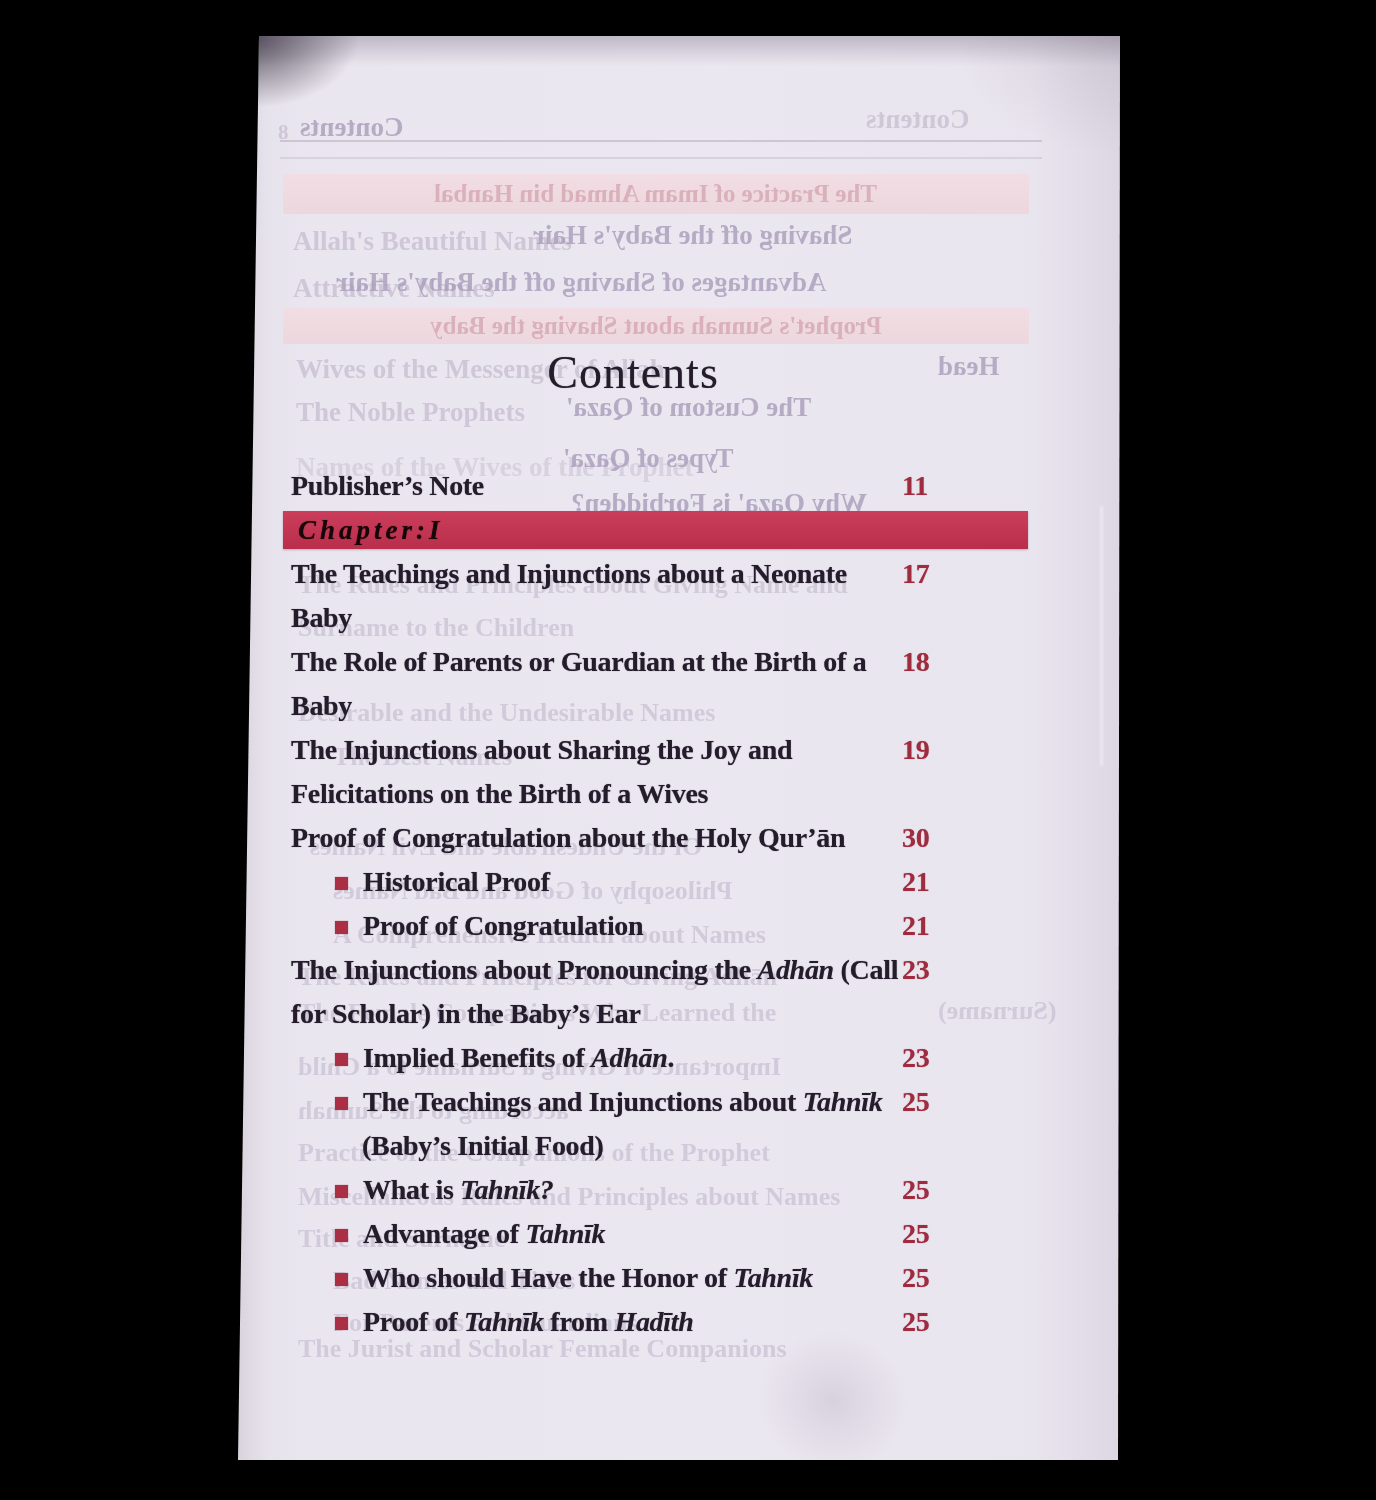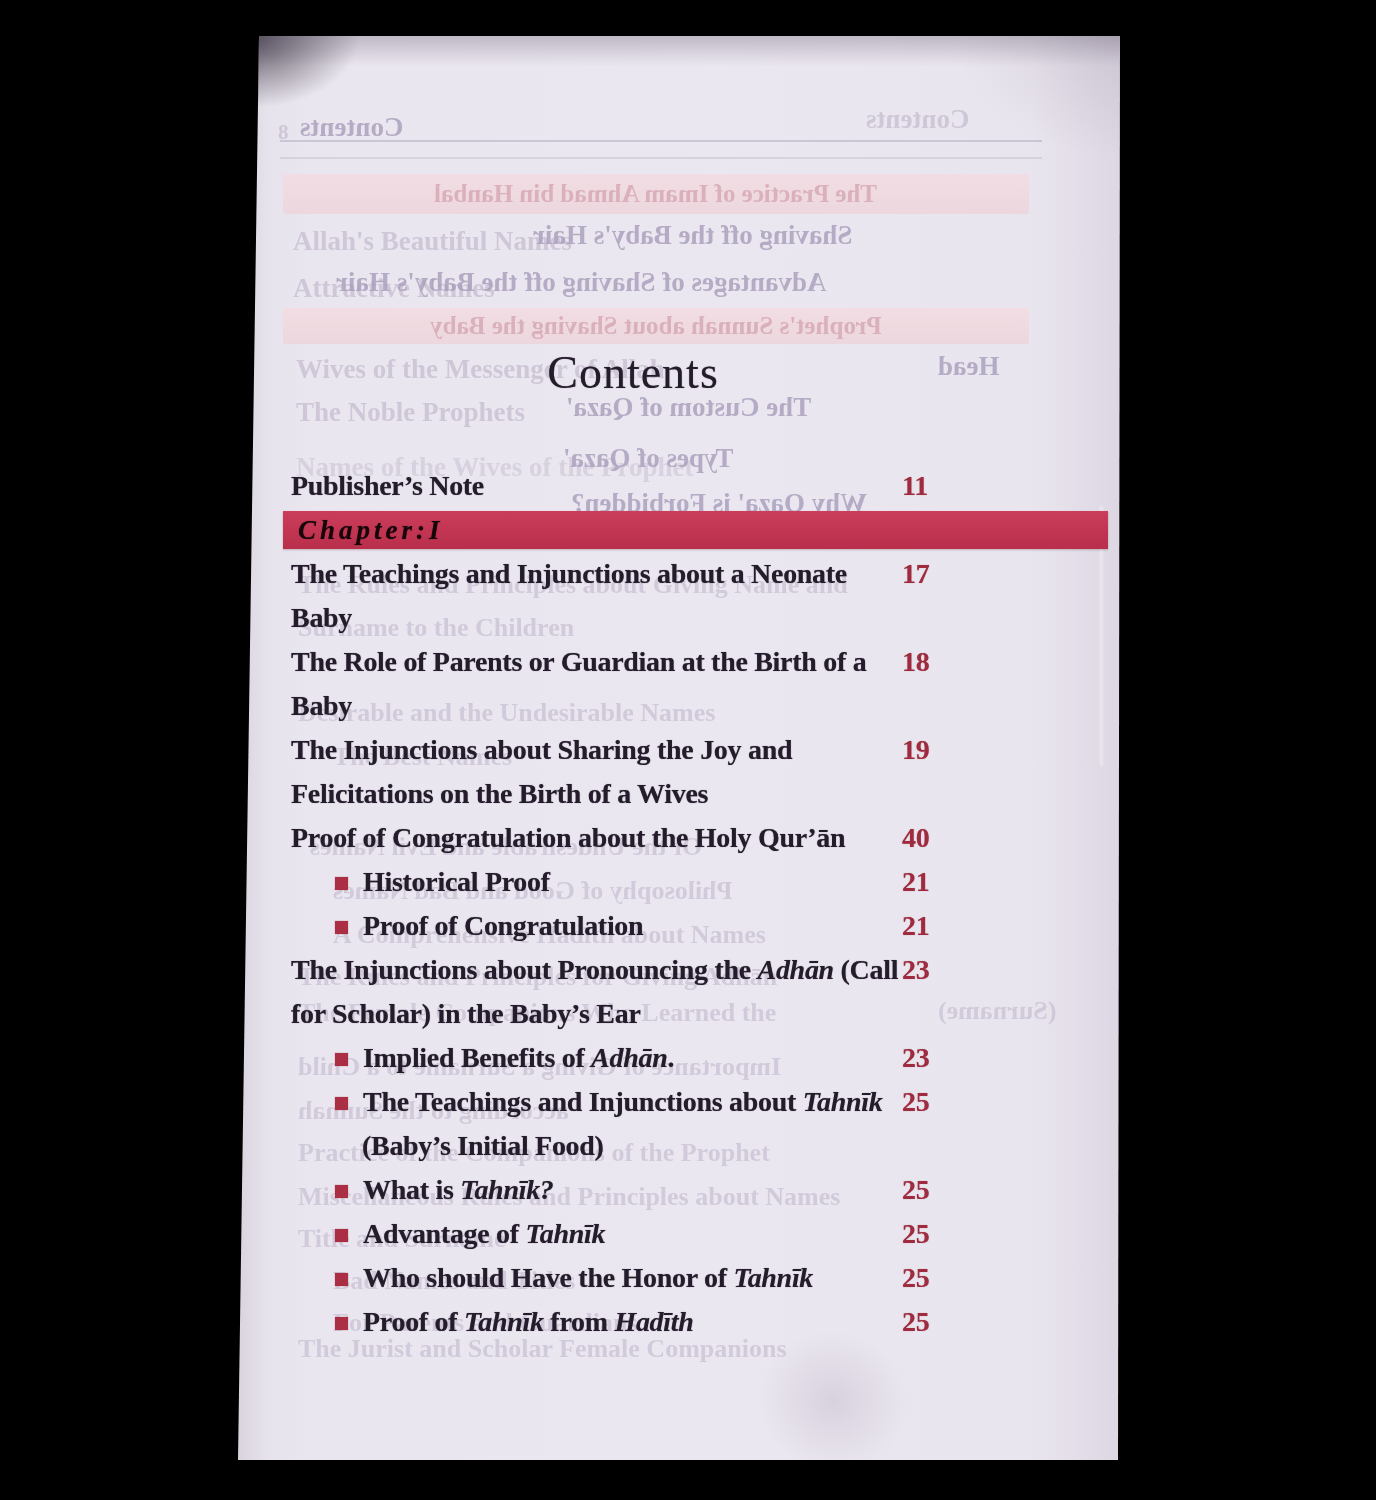"Chapter:I" .chbar { width: 825px -> 745px }
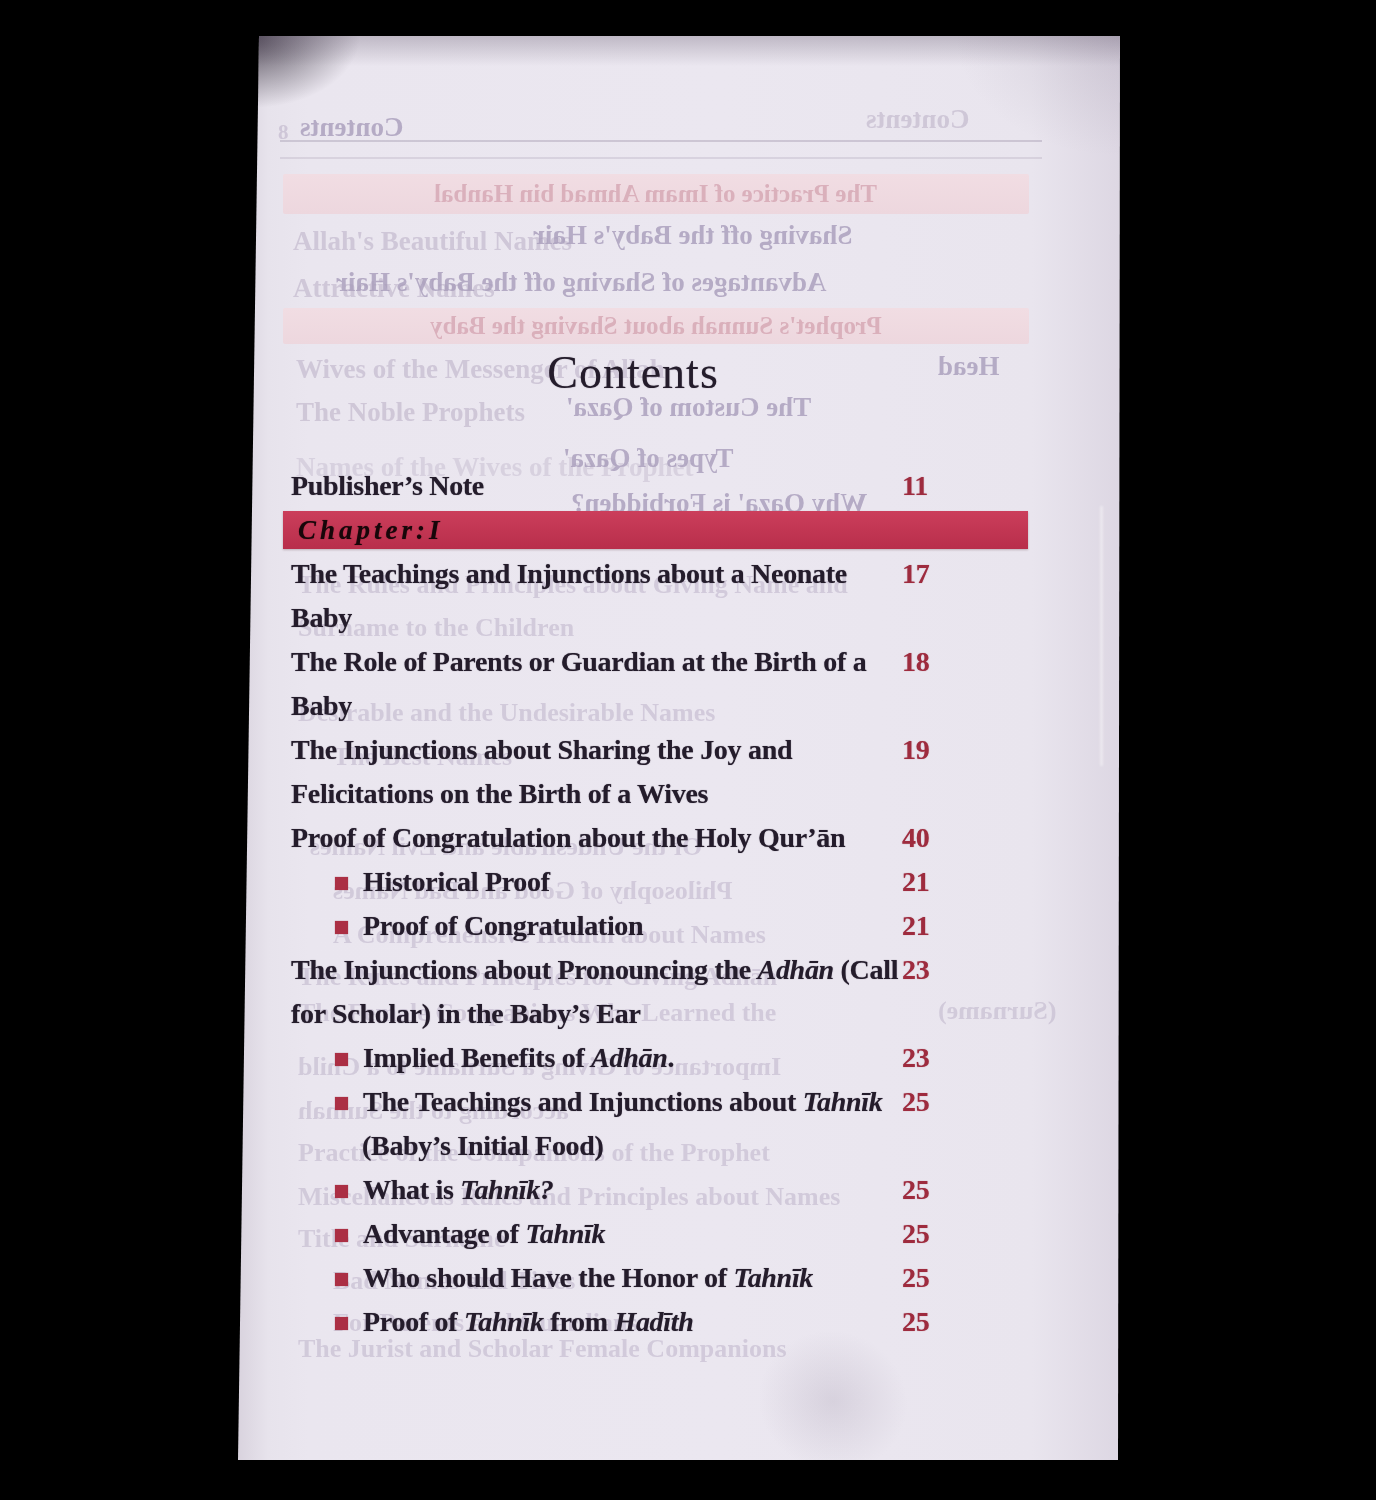"40" span.num { text: 40 -> 30 }
